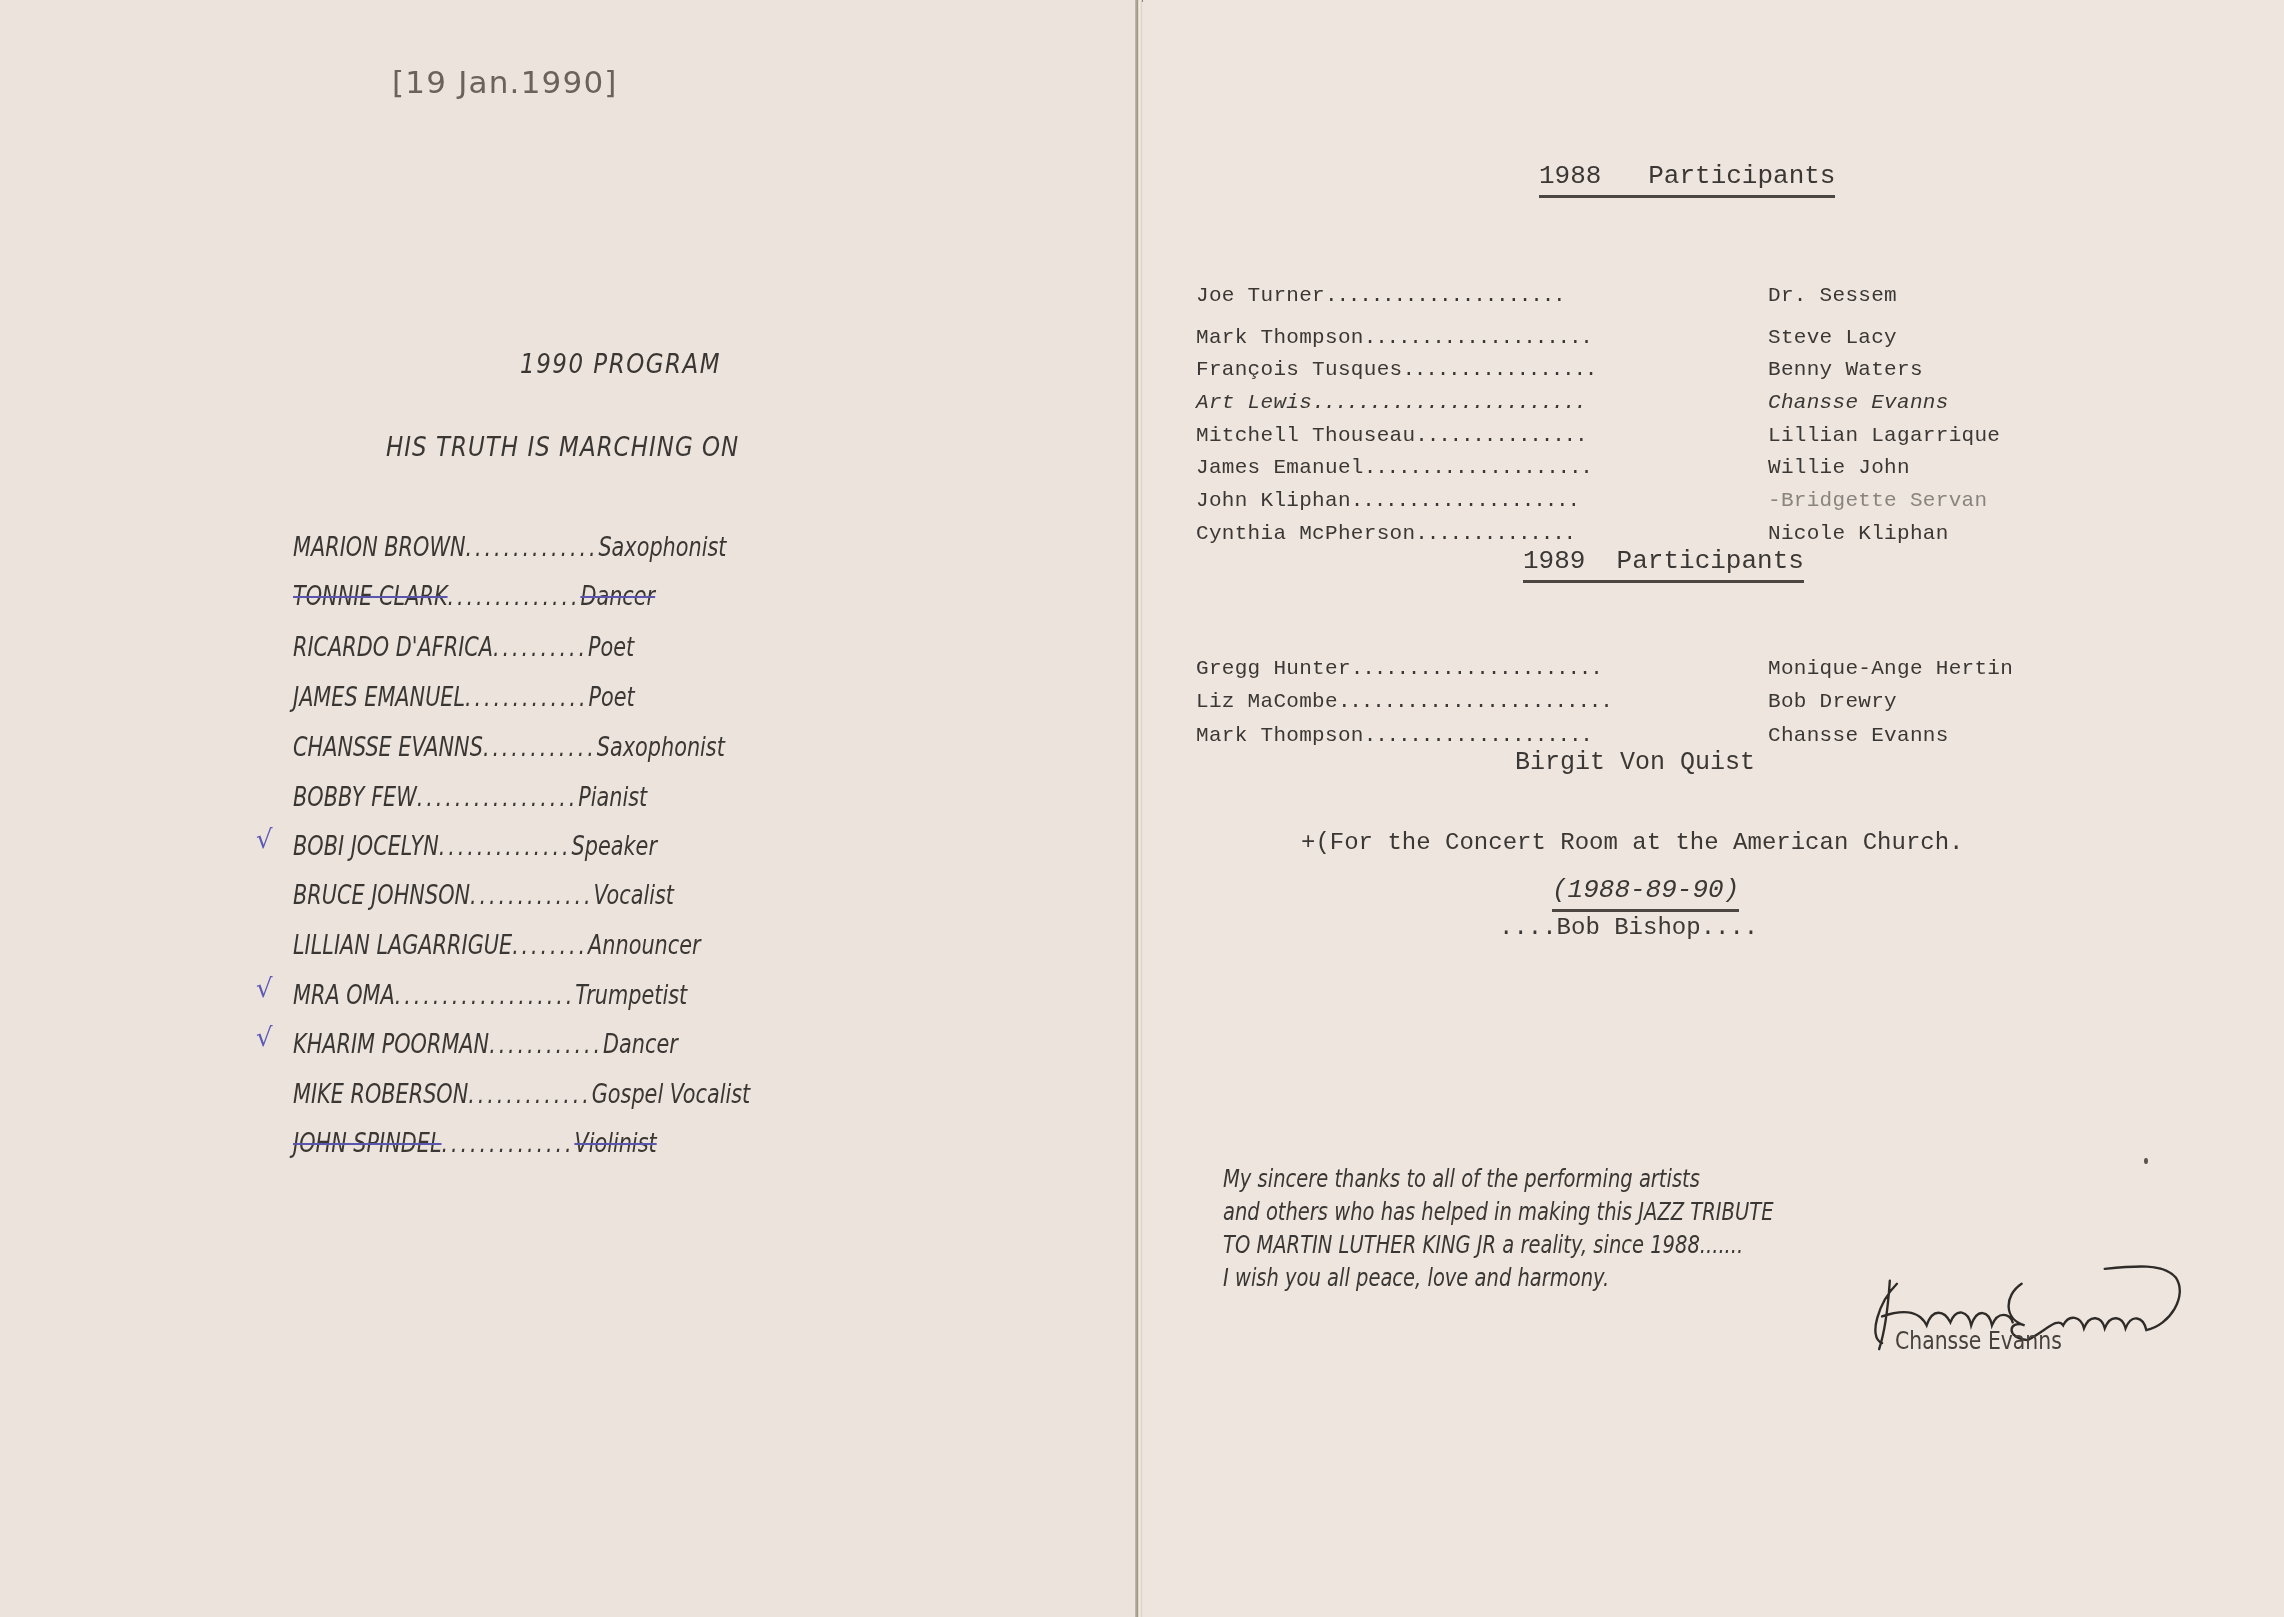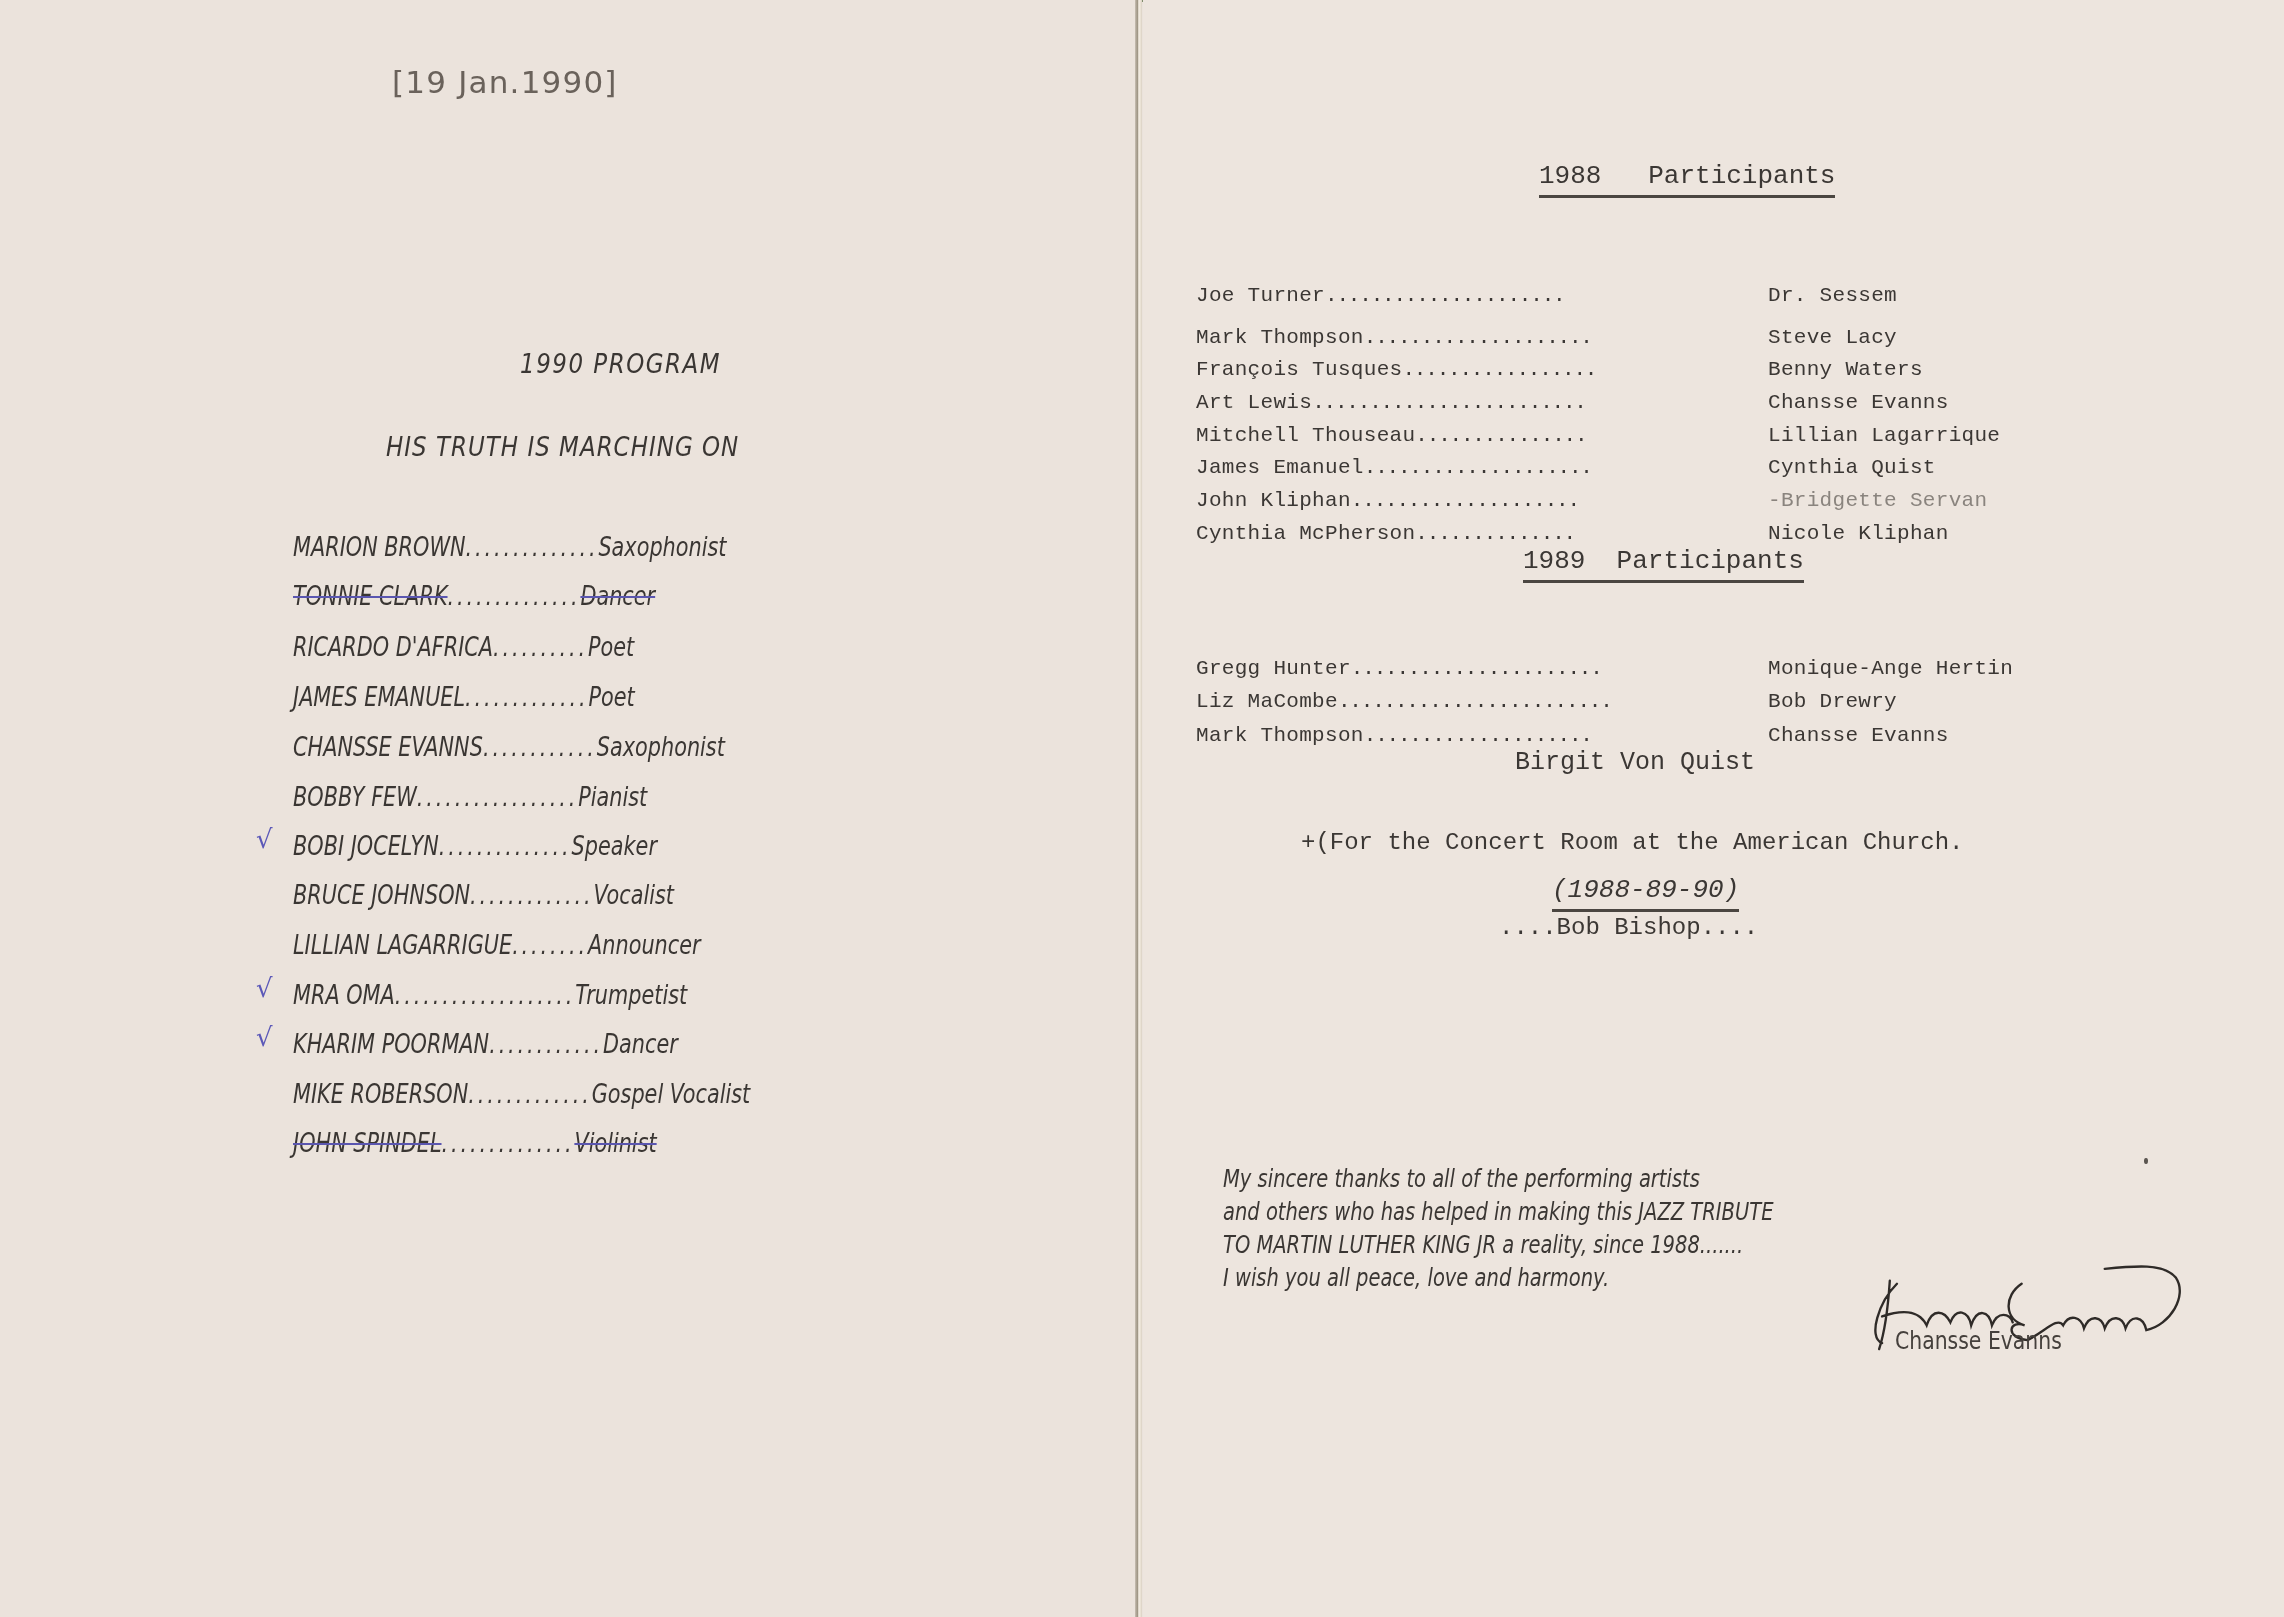"Art Lewis........................" div.part-row { font-style: none -> italic }
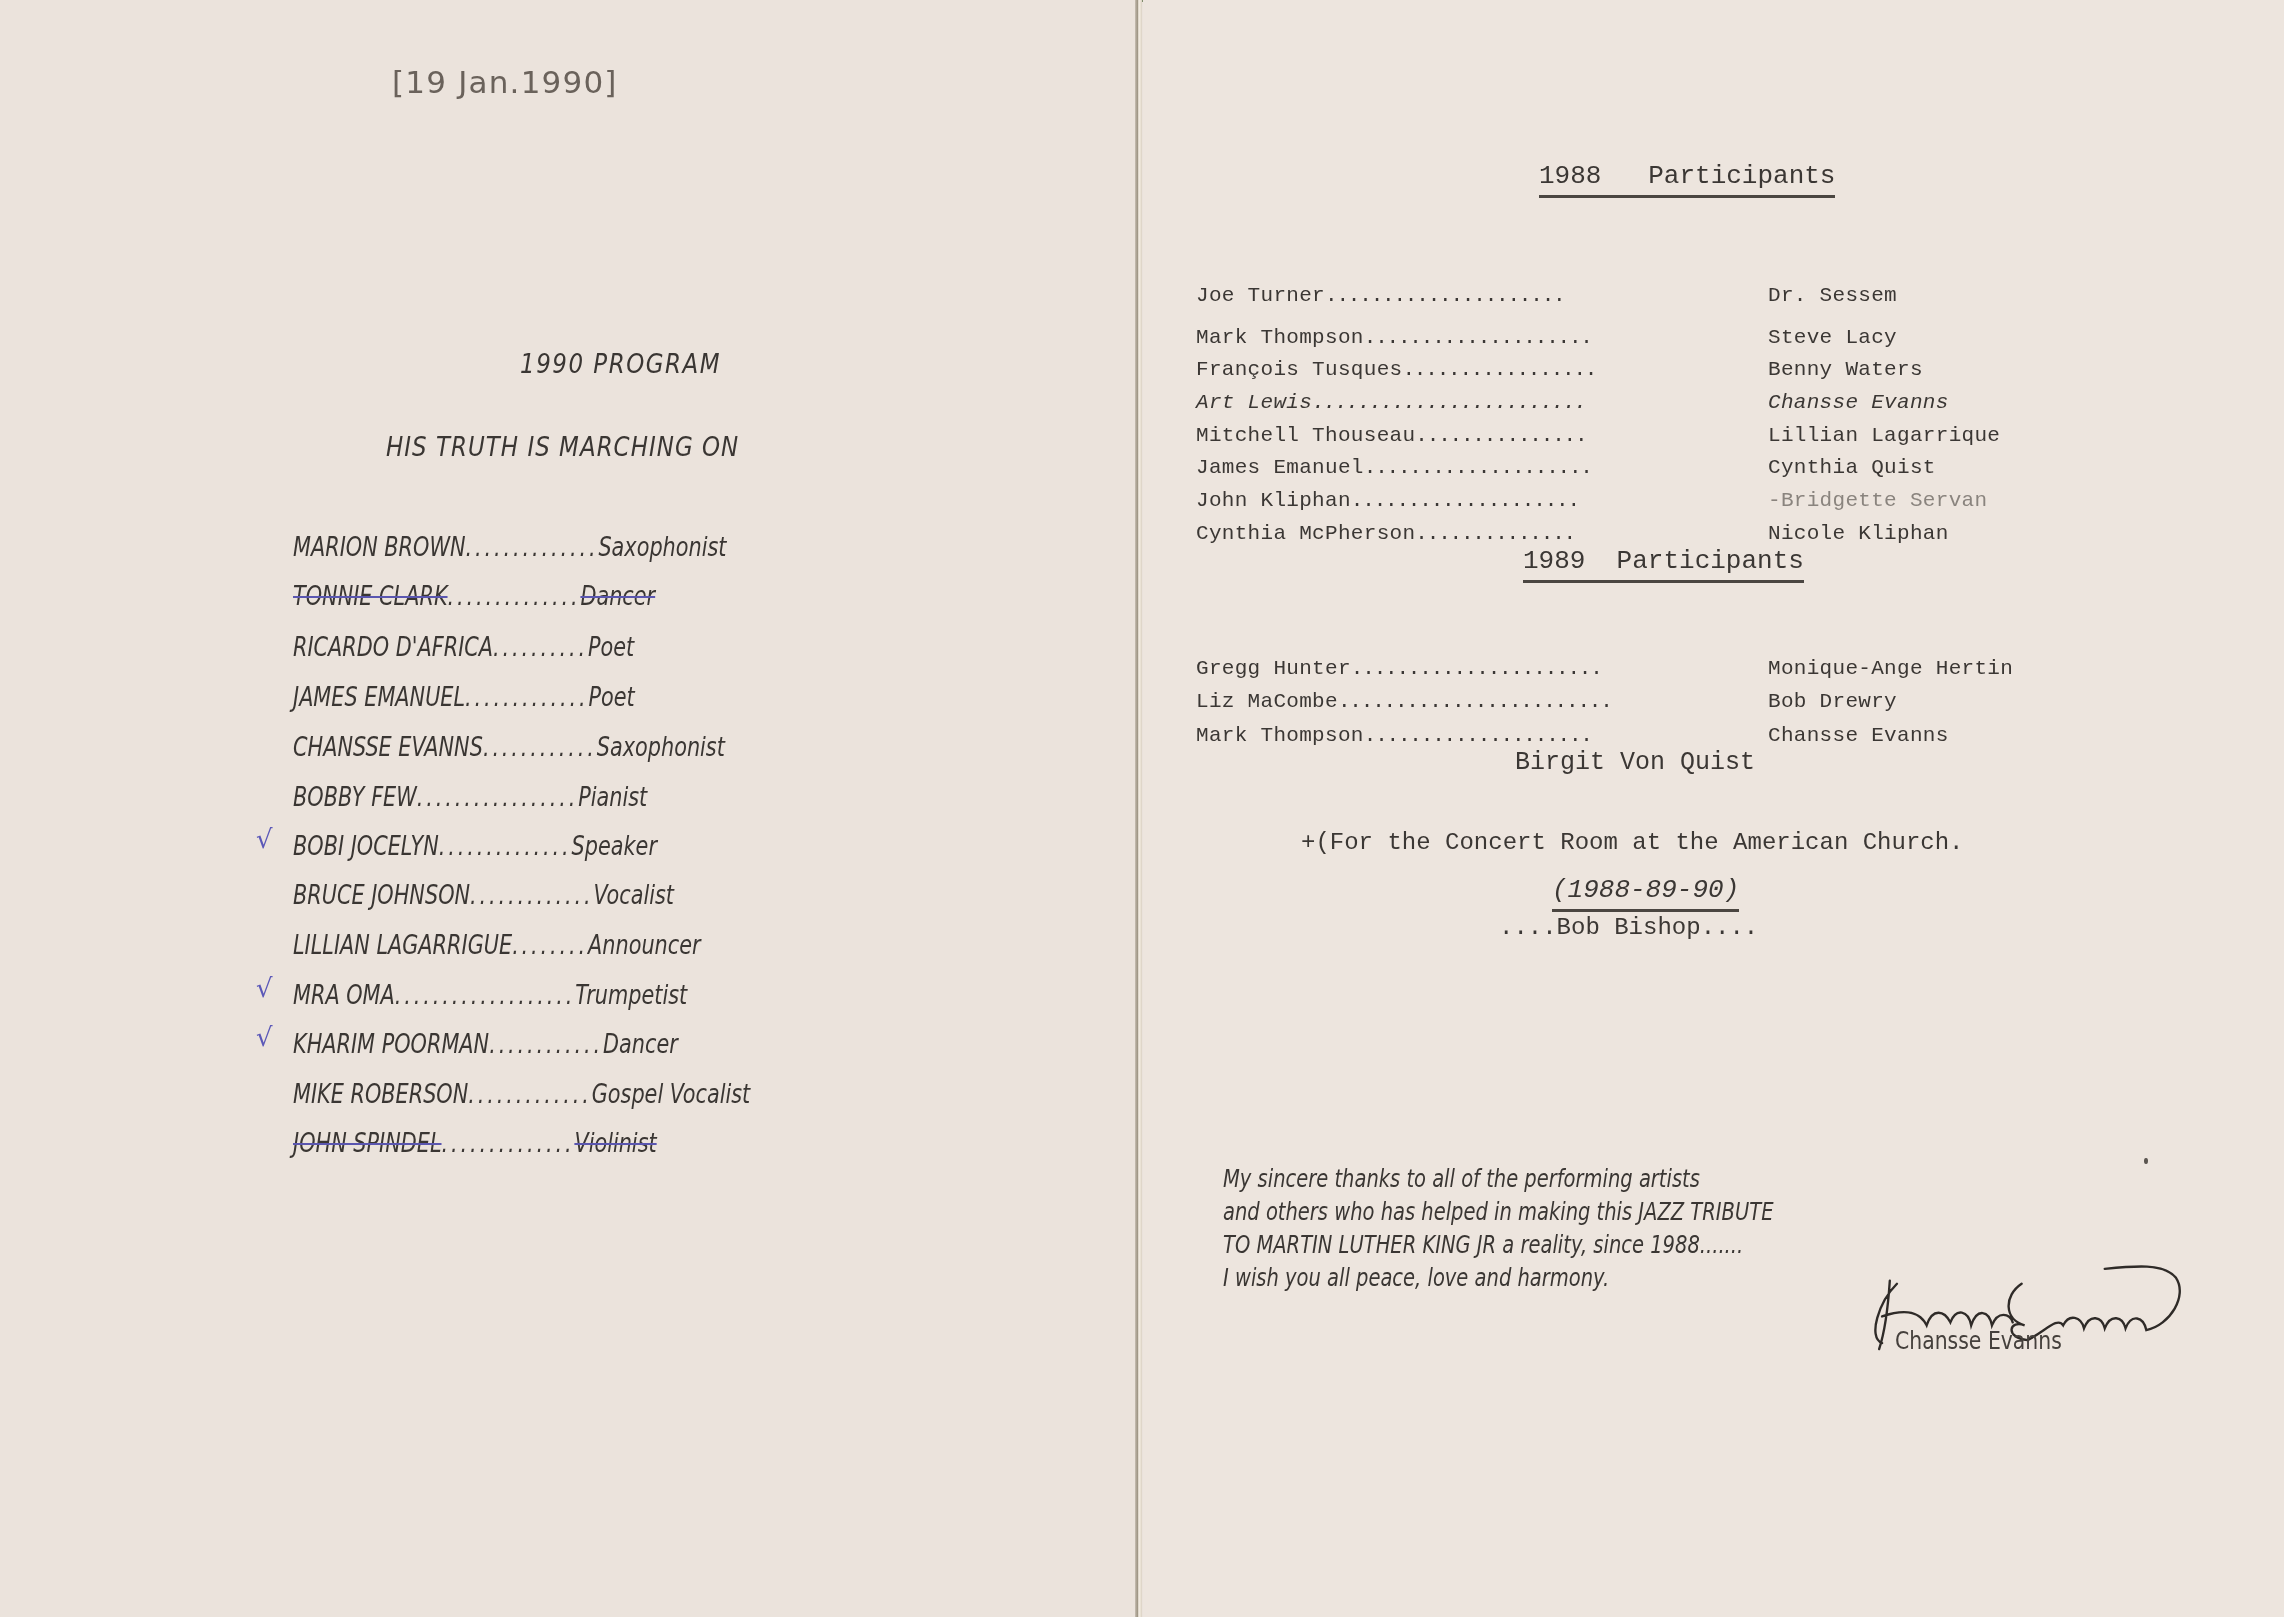"Cynthia Quist" span.rname { text: Cynthia Quist -> Willie John }
